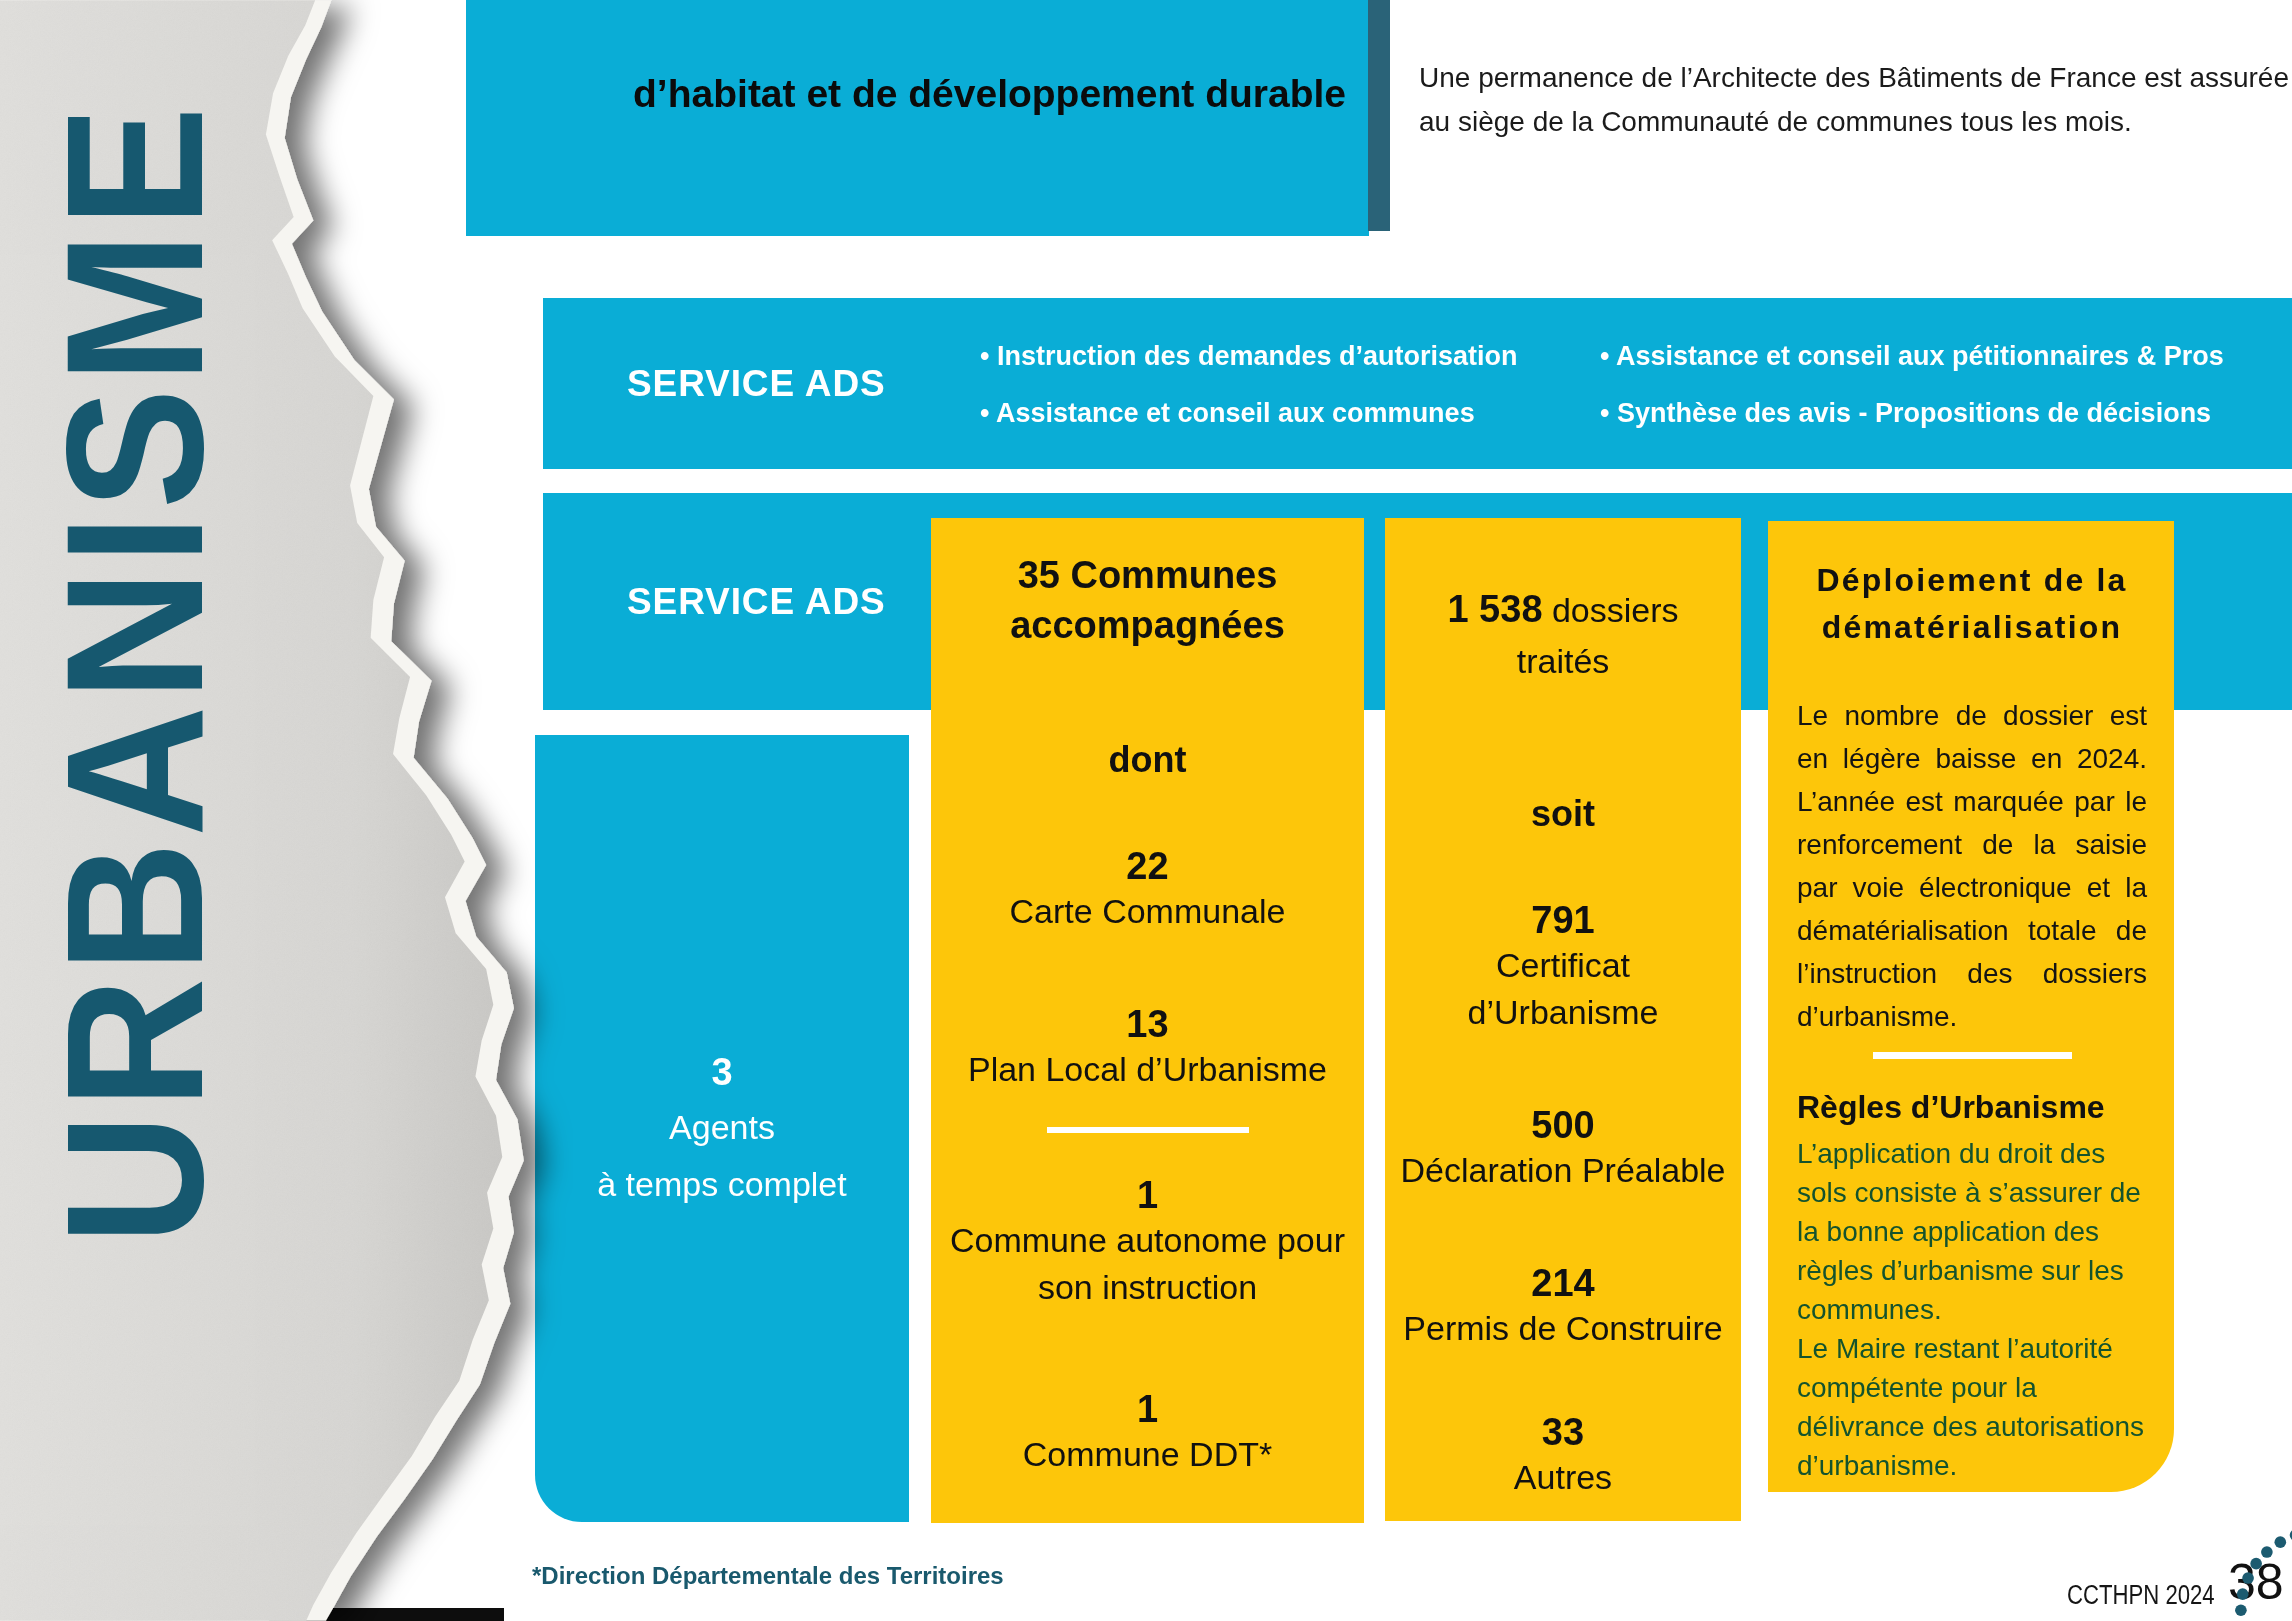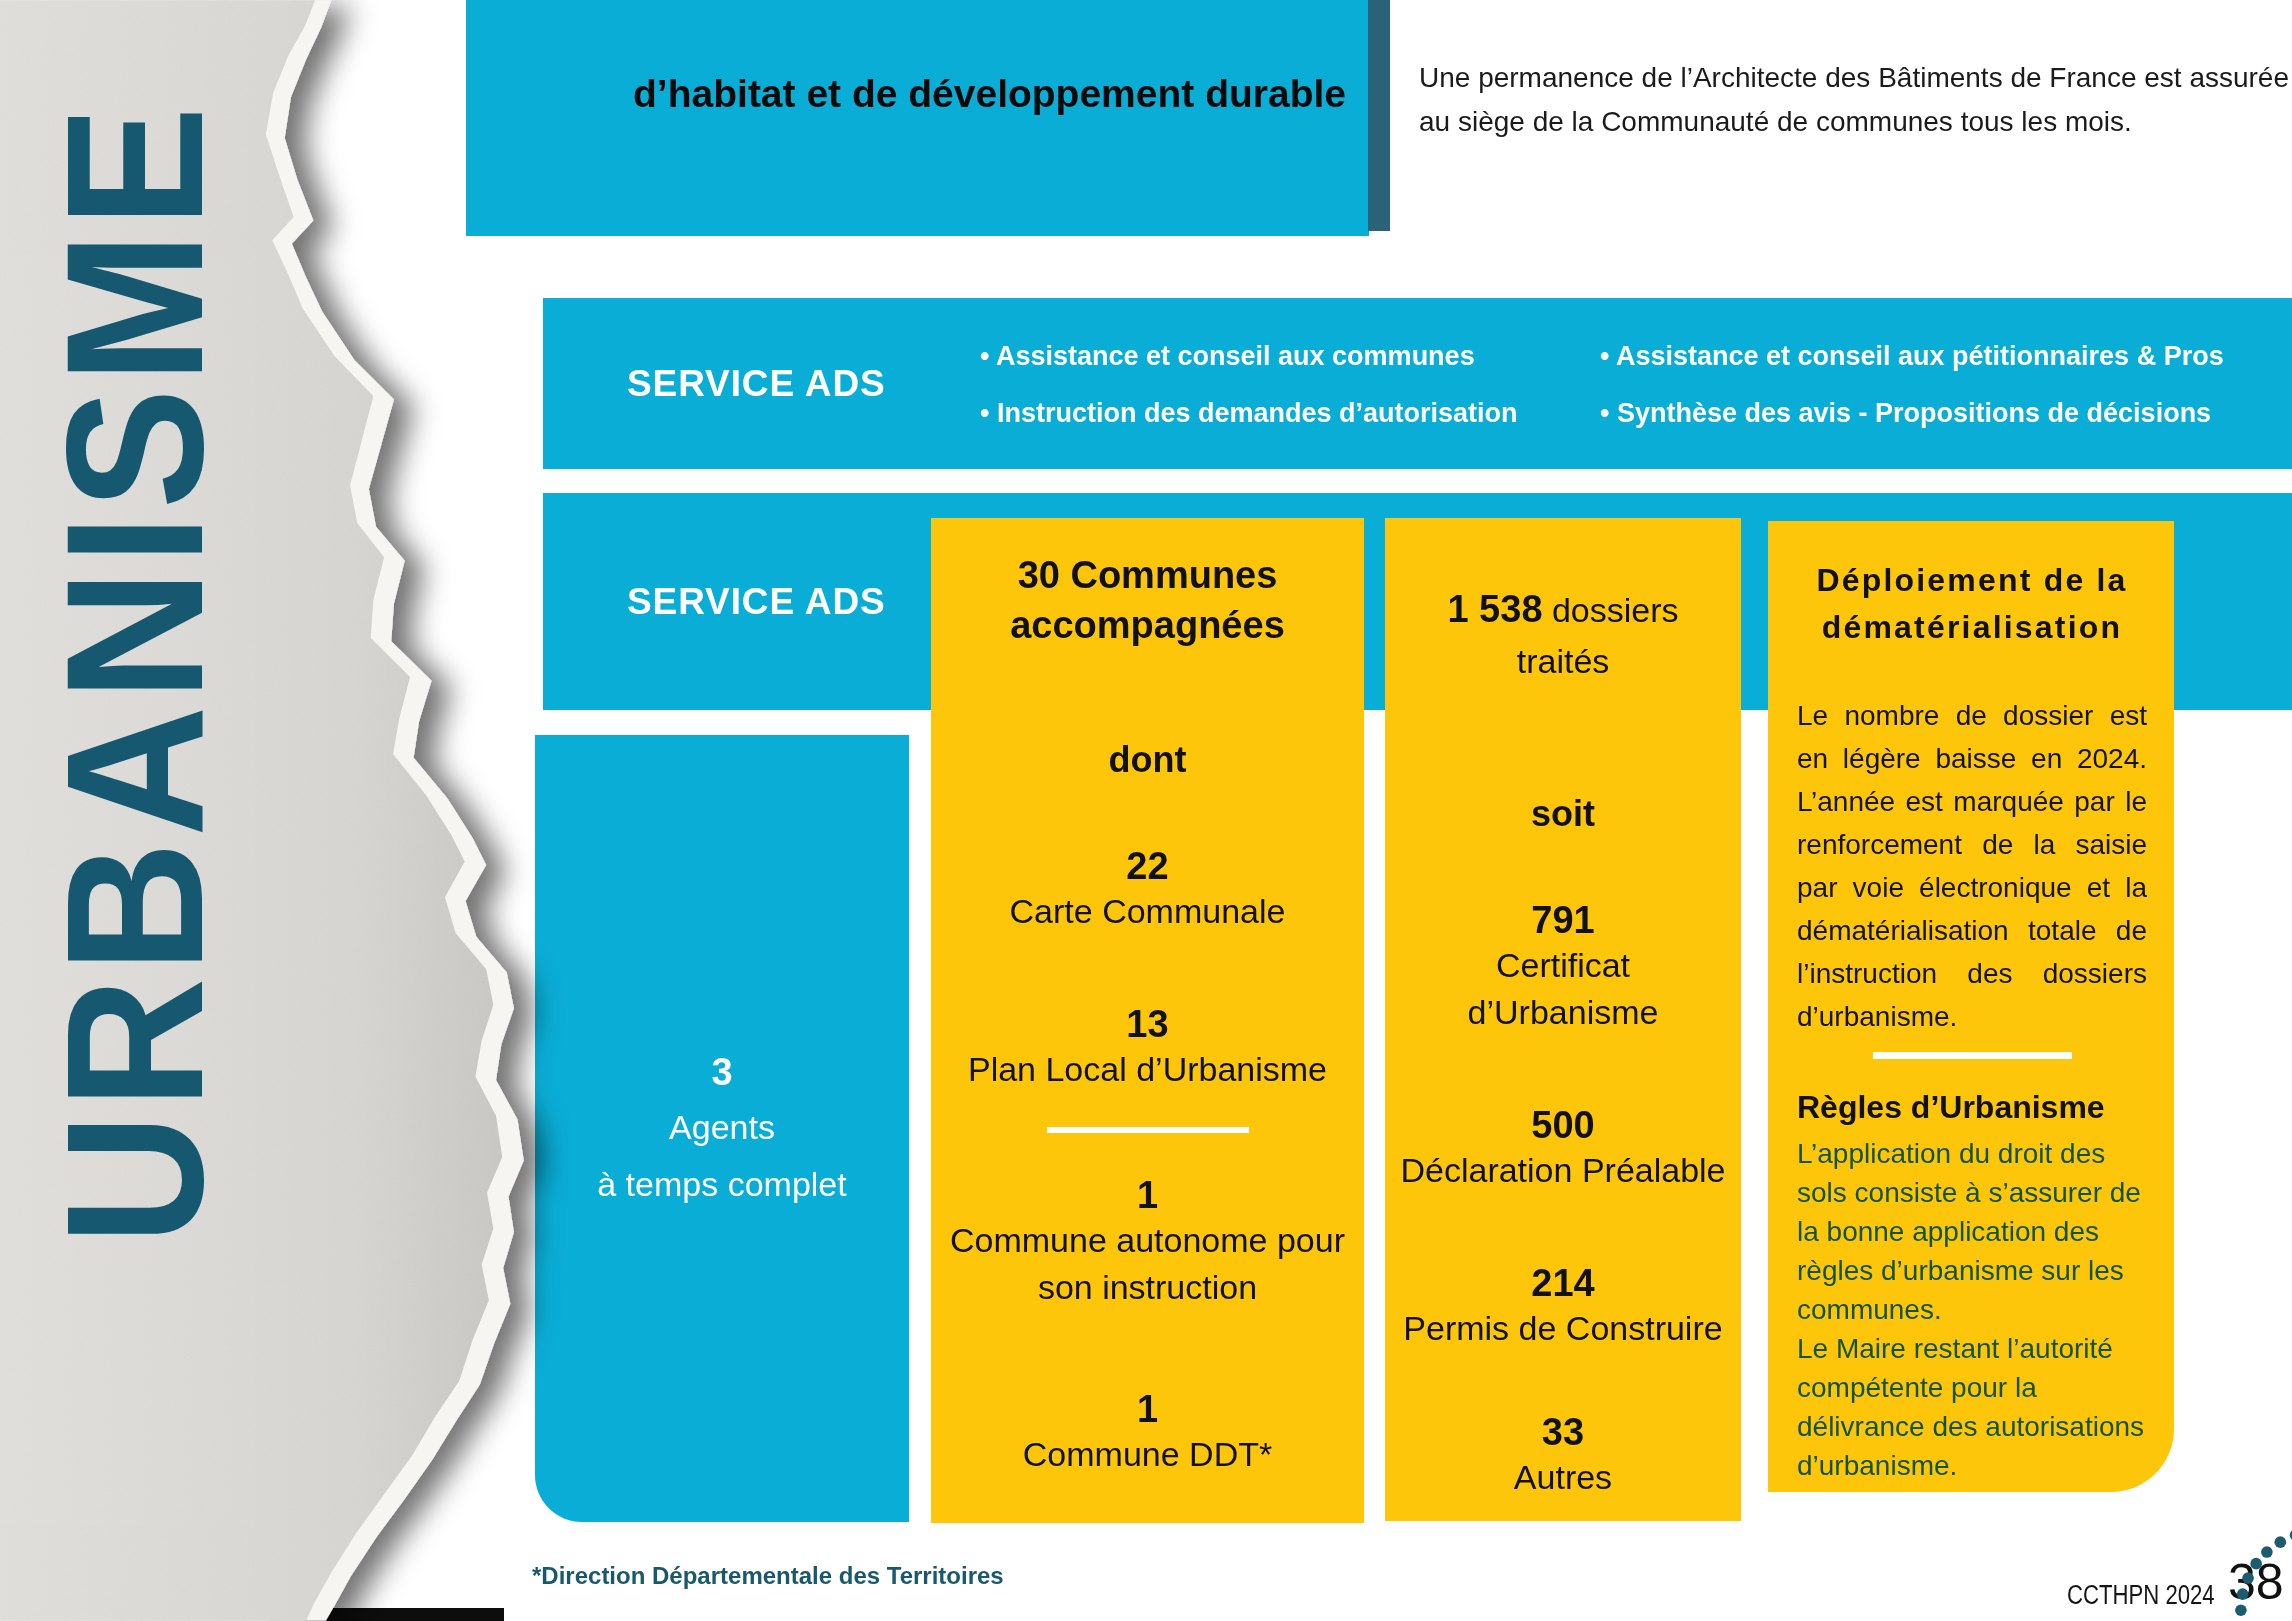"• Assistance et conseil aux communes" div { order: before "• Instruction des demandes" -> after "• Instruction des demandes" }
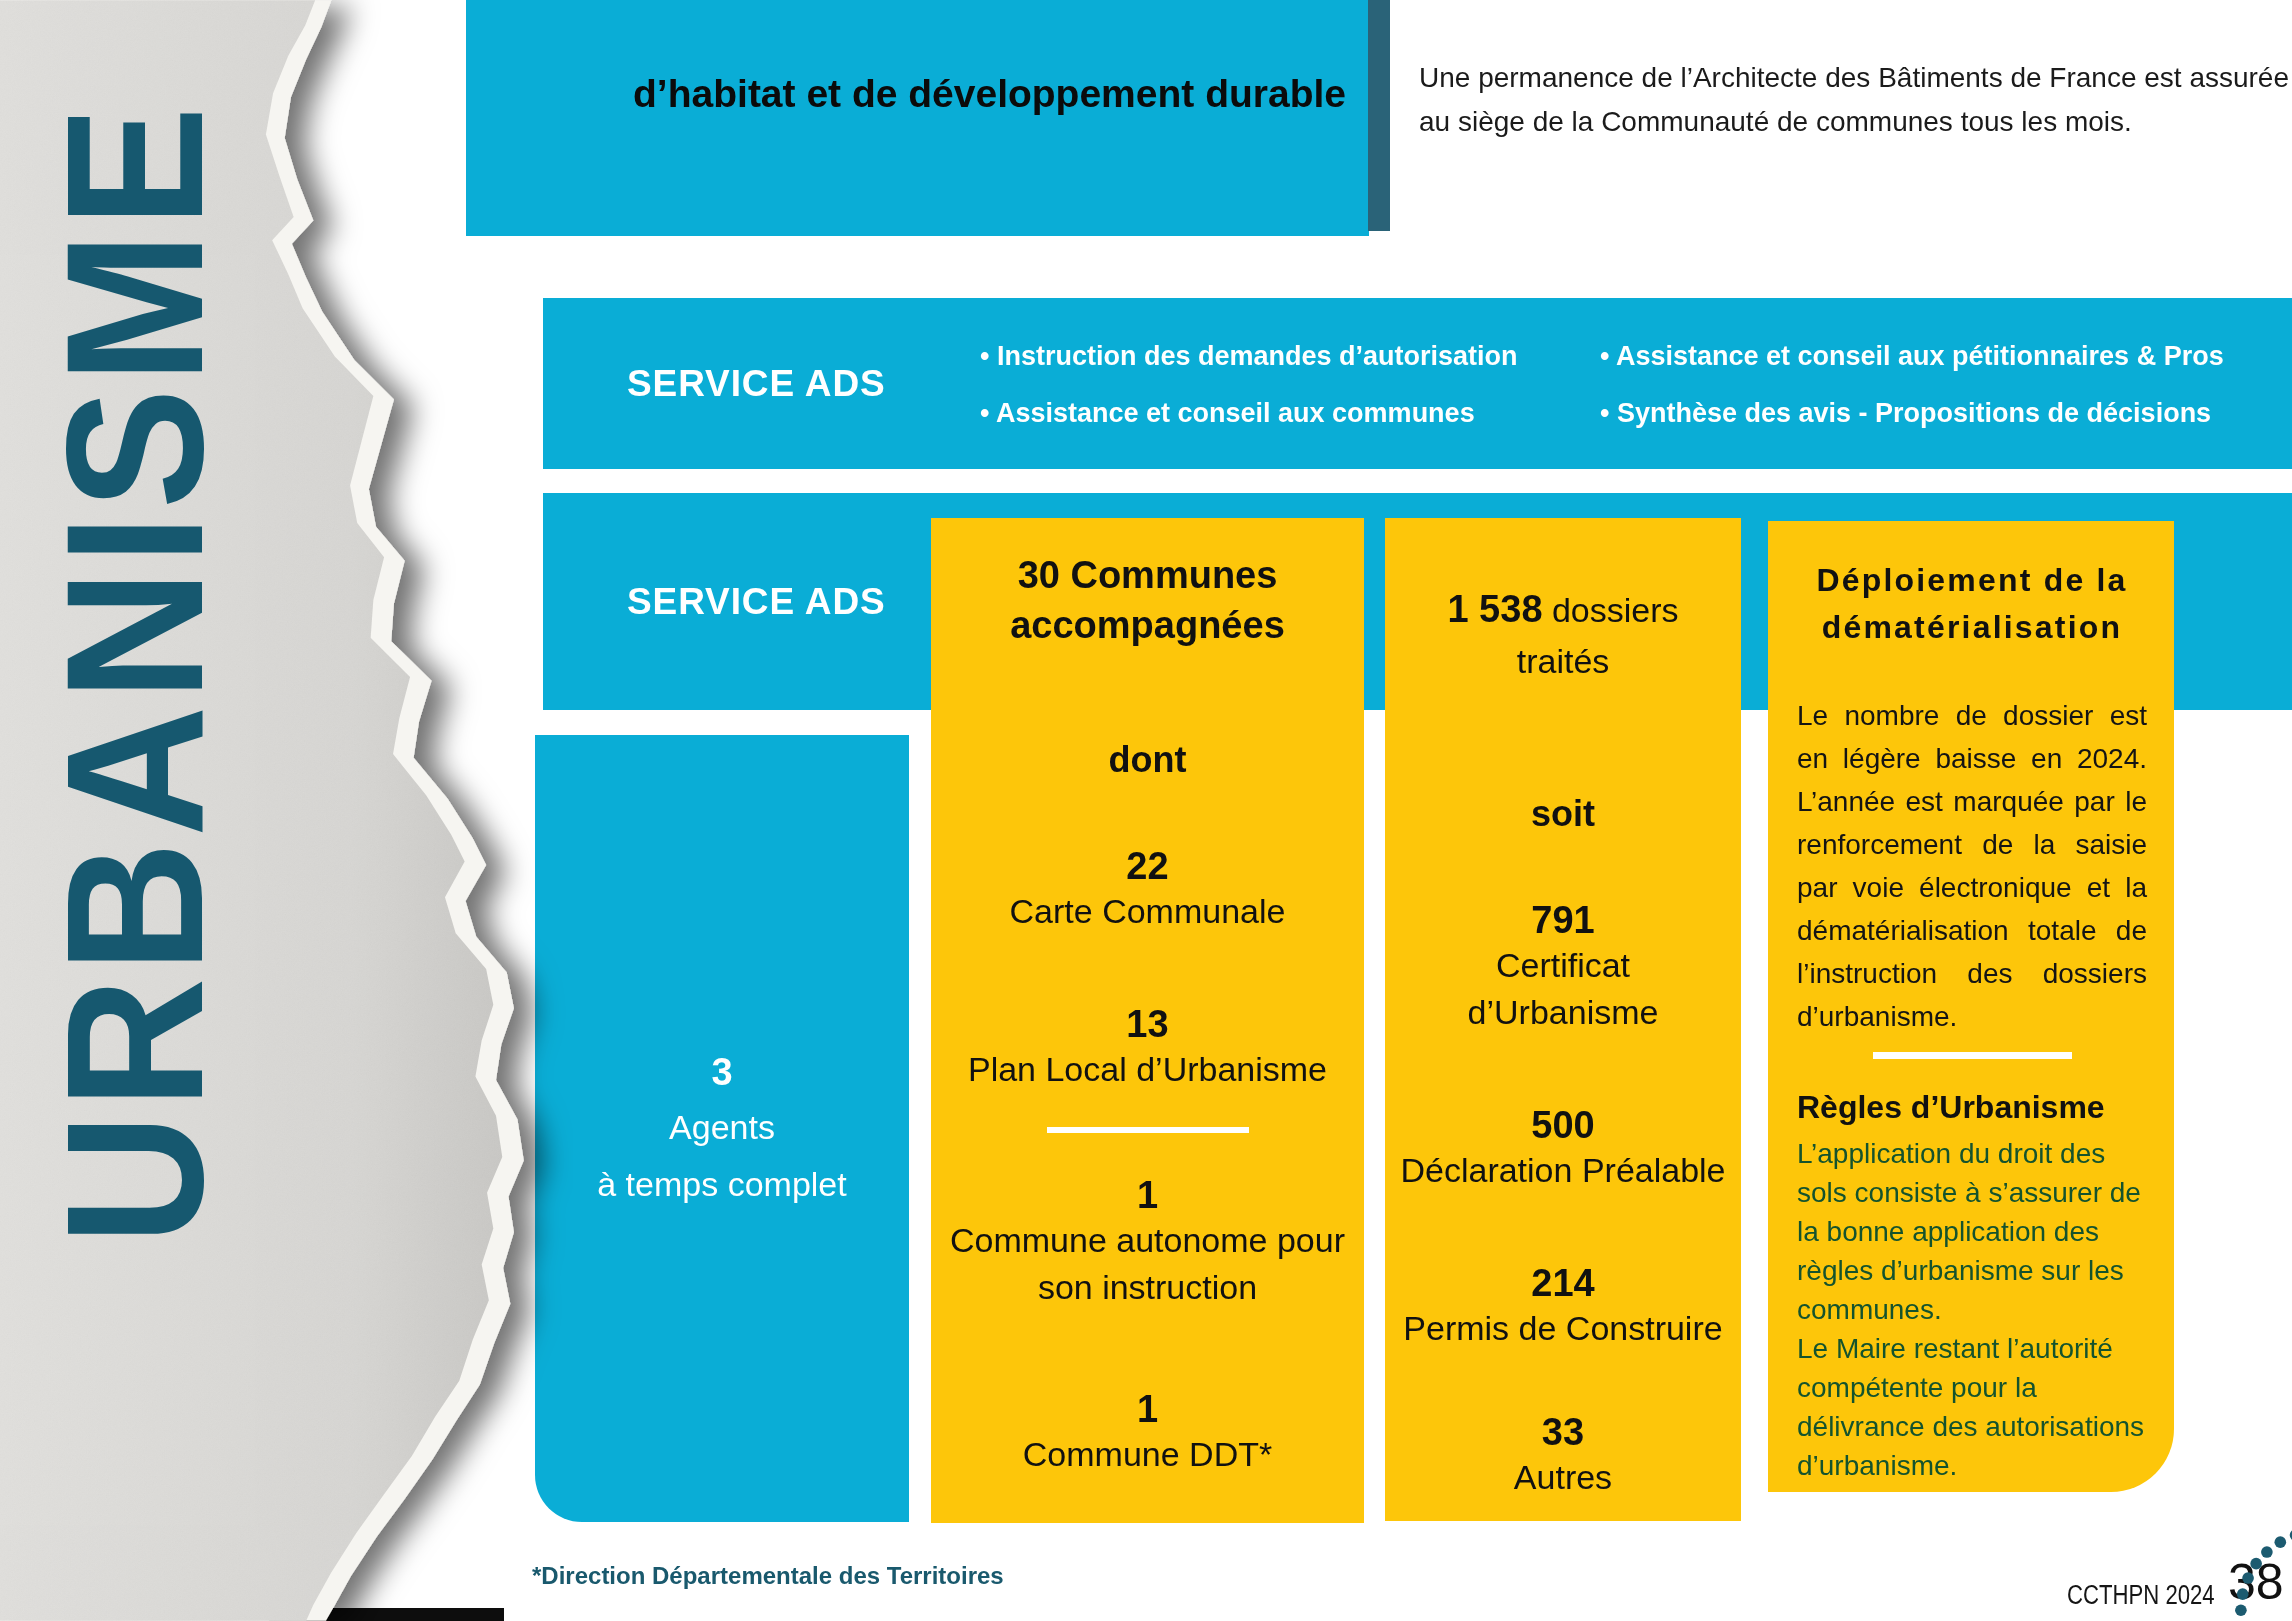"30 Communes" div { text: 30 -> 35 }
